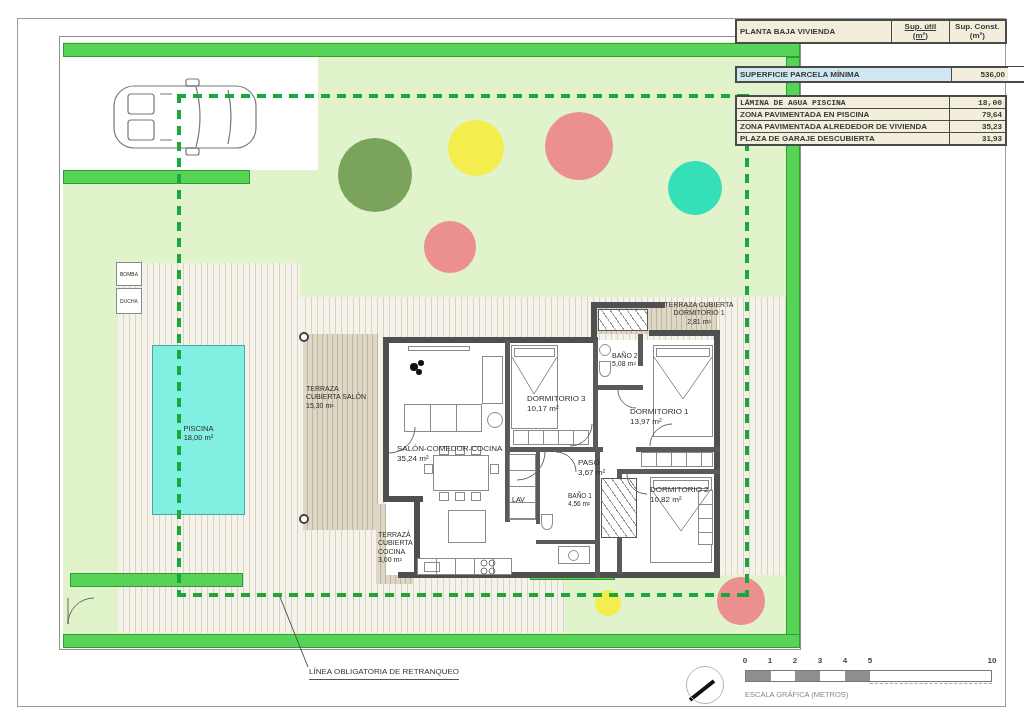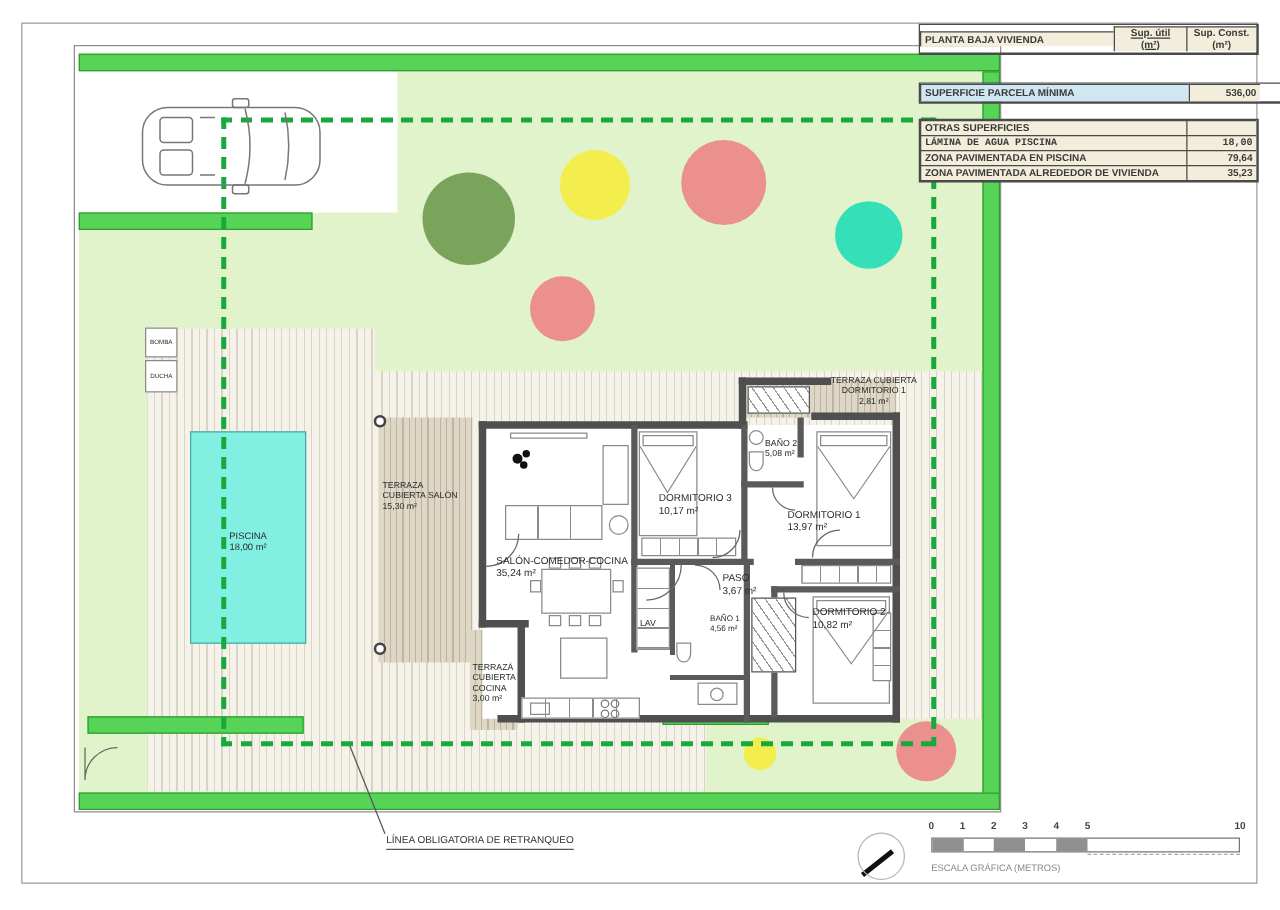"PLANTA BAJA VIVIENDA" div.trow { align-items: center -> none }
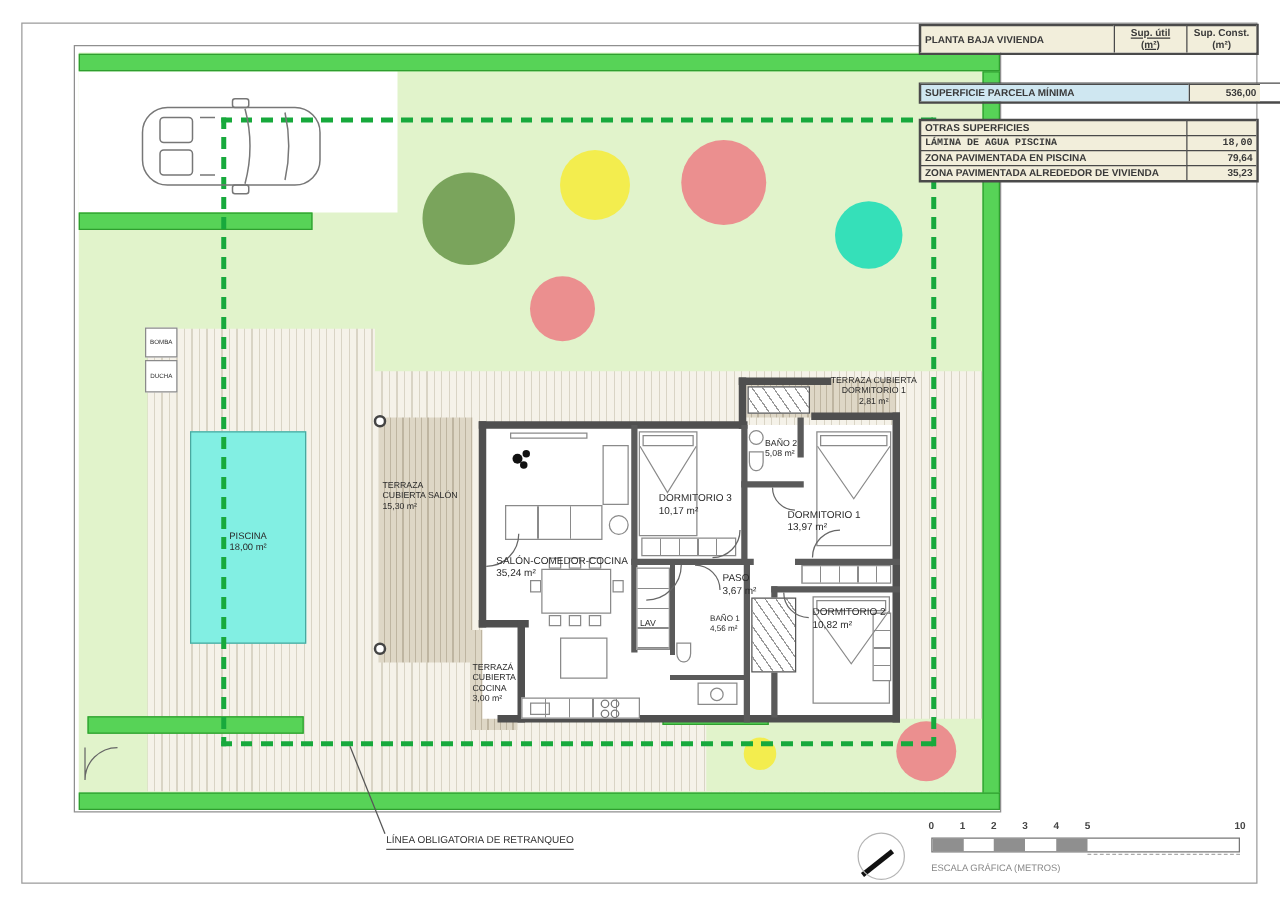"OTRAS SUPERFICIES" div.trow { html: <div> <div>OTRAS SUPERFICIES</div> <div></div> </div> -> none }
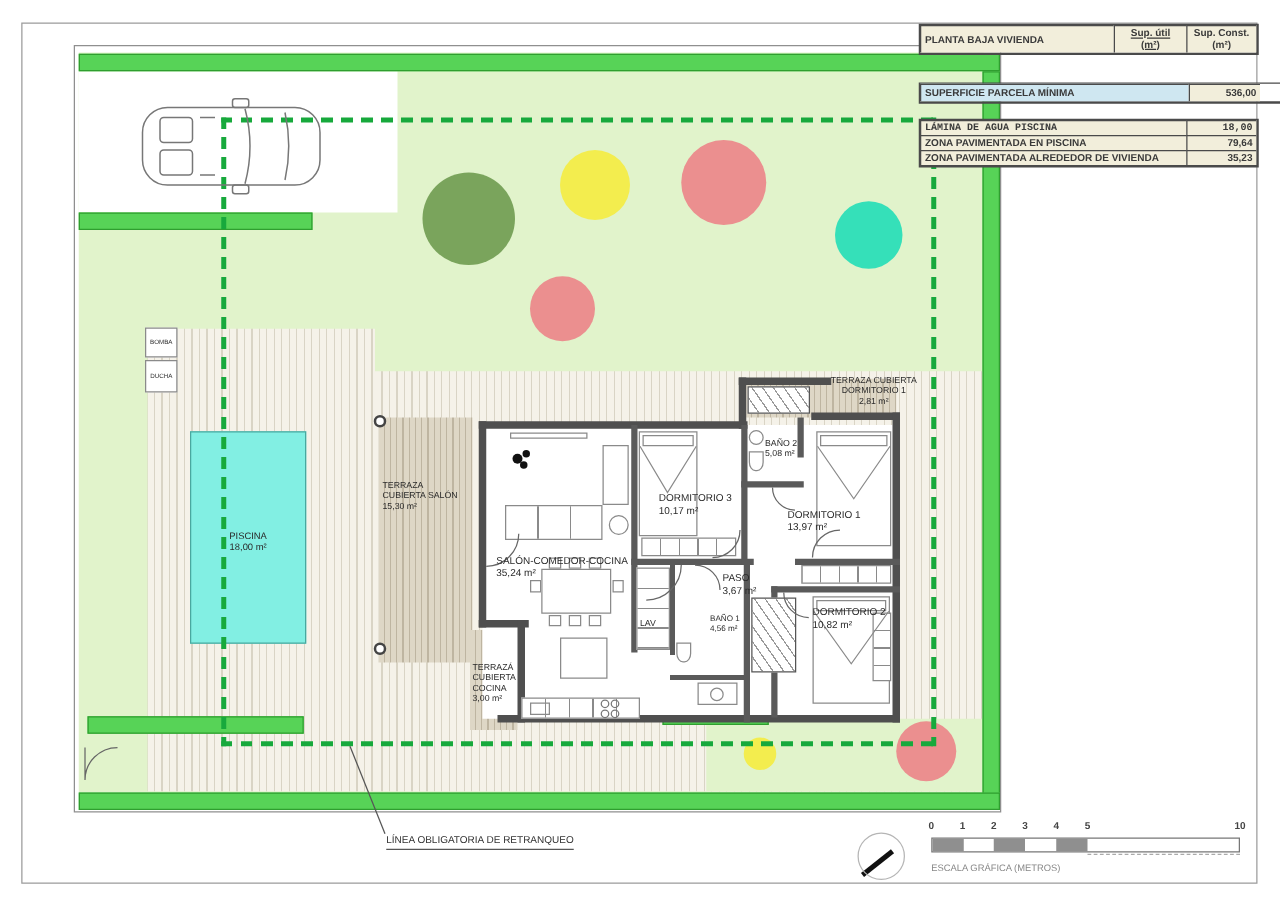"PLAZA DE GARAJE DESCUBIERTA" div.trow { html: none -> <div> <div>PLAZA DE GARAJE DESCUBIERTA</div> <div>31,93</div> </div> }
